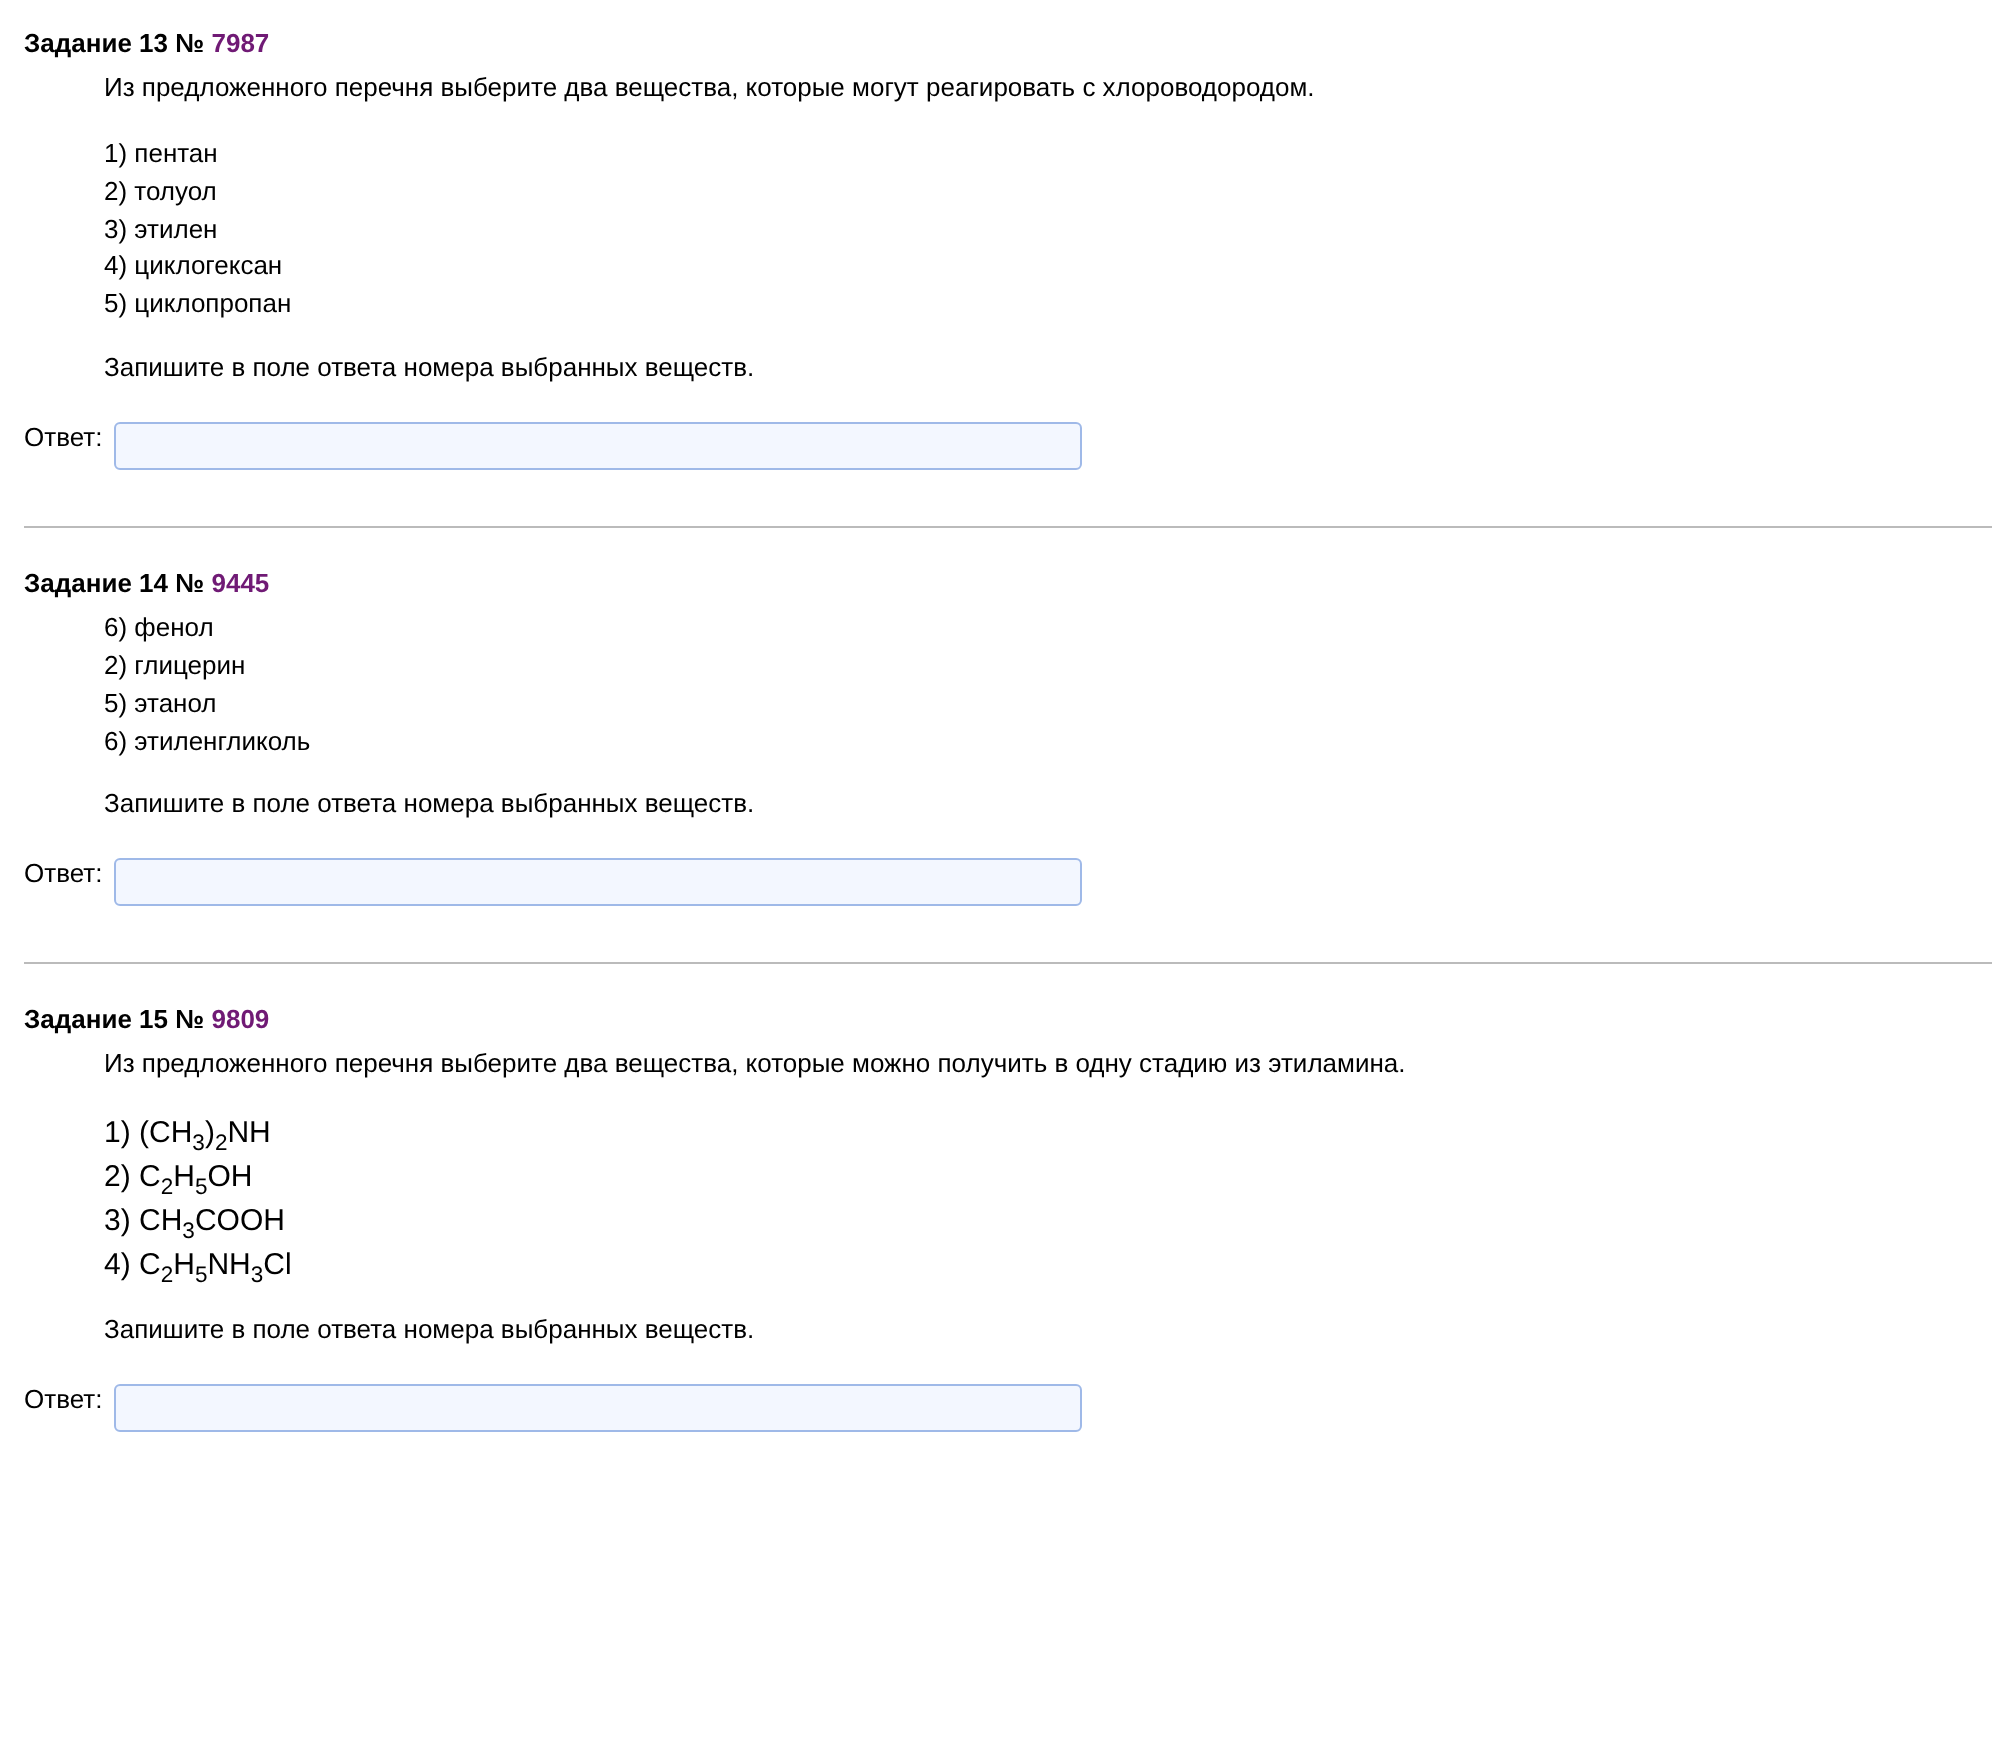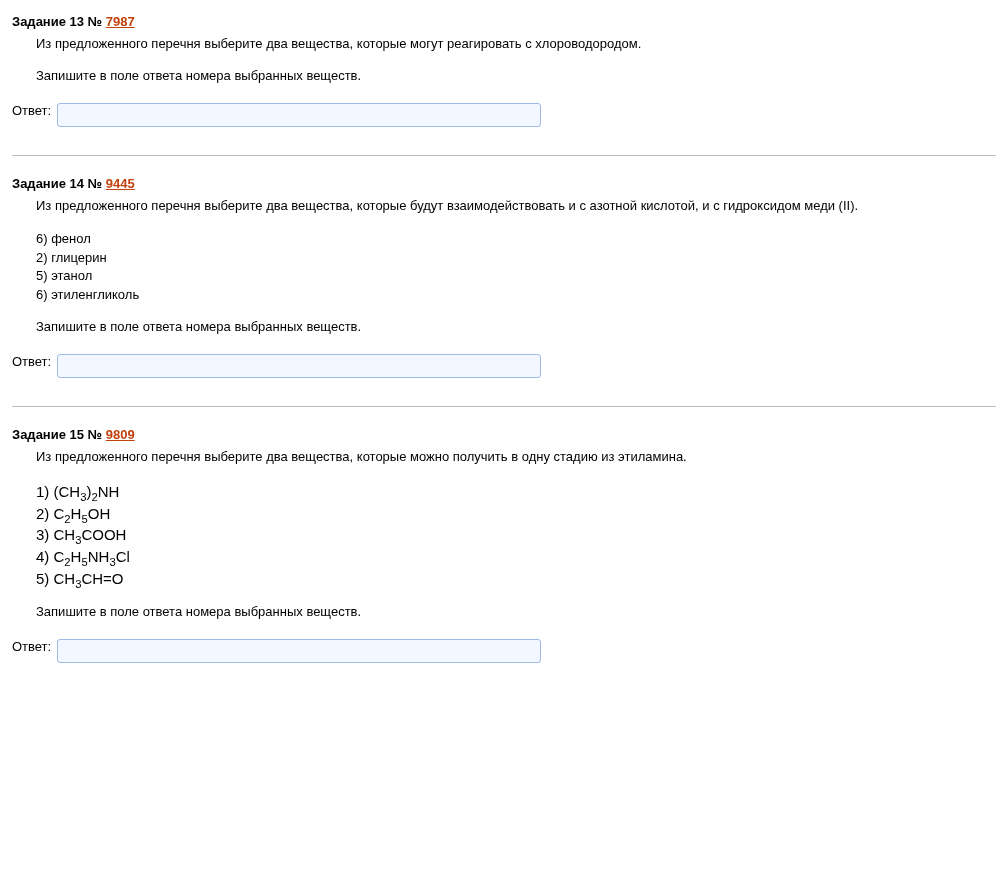"7987" .task-id-link { color: #c2410c -> #701a75; text-decoration: underline -> none }
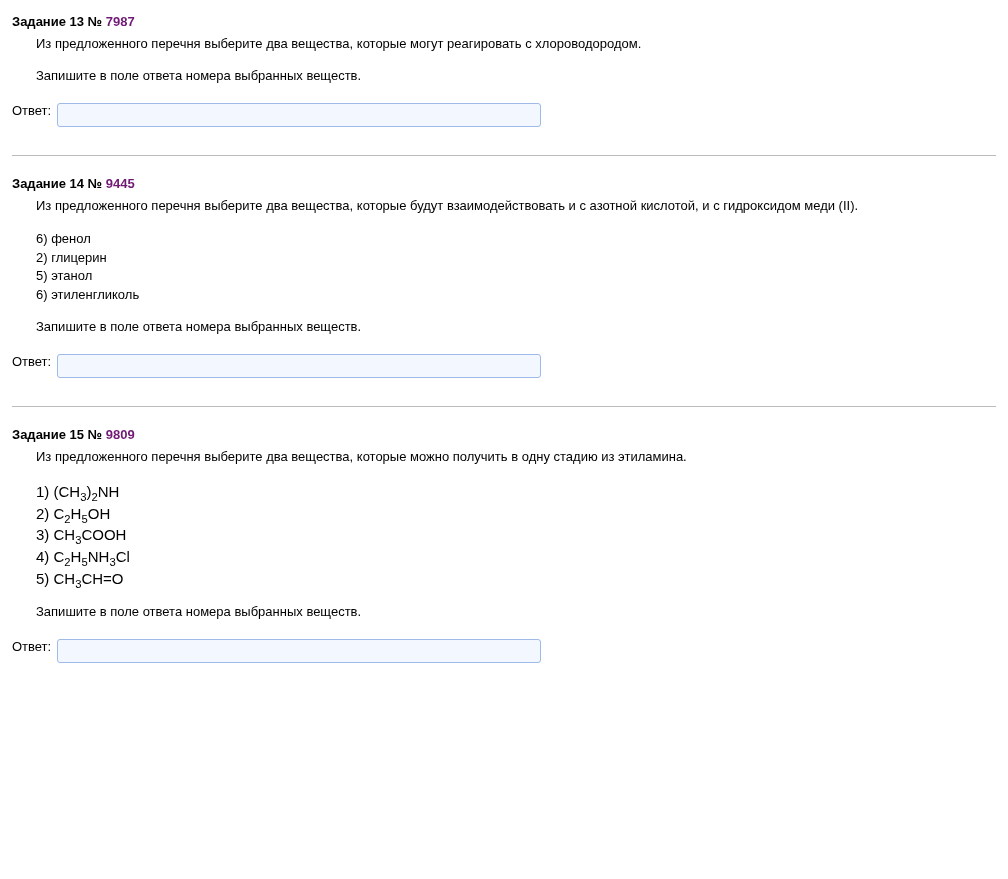"Из предложенного перечня выберите два" .task-body { margin-left: 24px -> 40px }
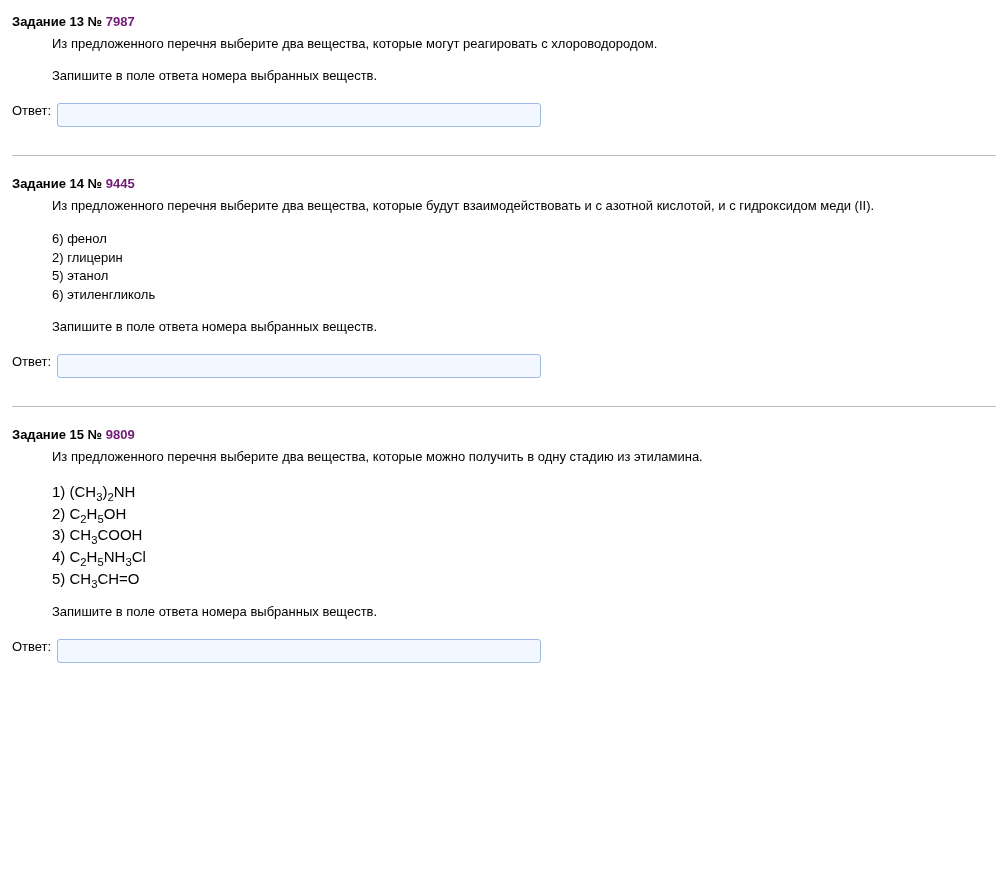"1) пентан" div.options { html: none -> <div> <div>1) пентан</div> <div>2) толуол</div> <div>3) этилен</div> <div>4) циклогексан</div> <div>5) циклопропан</div> </div> }
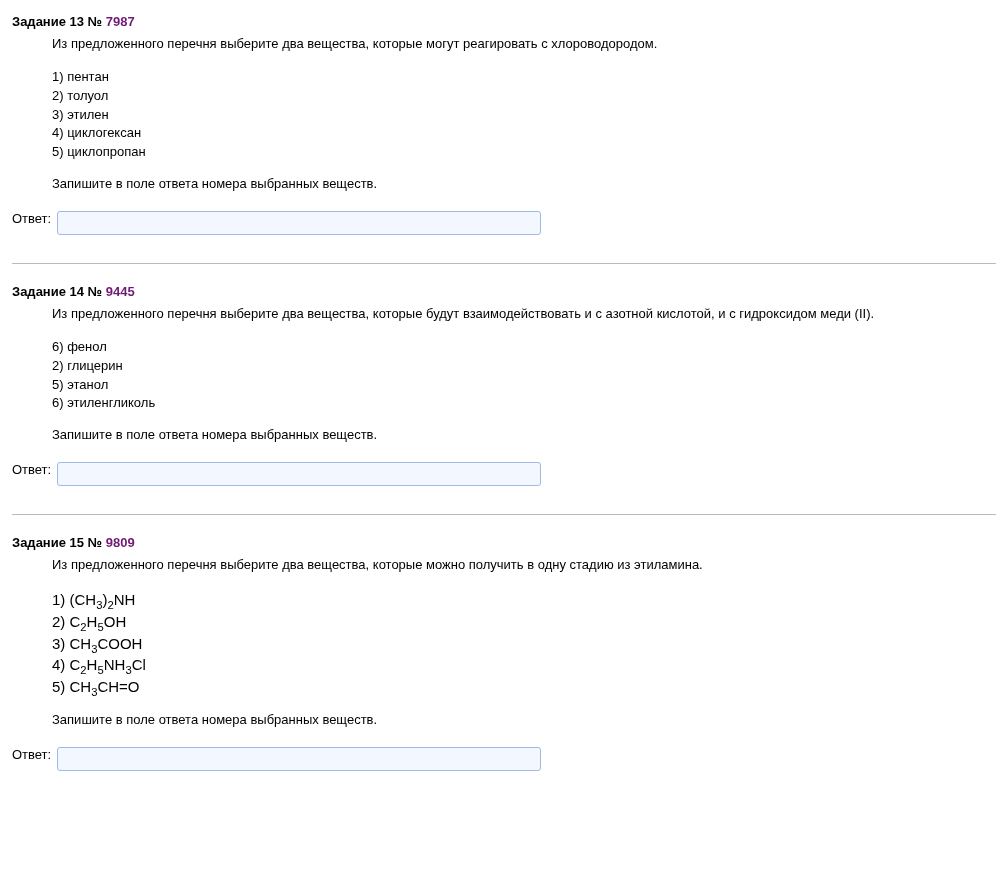"Из предложенного перечня выберите два вещества, которые будут" div.task-prompt { html: <div>Из предложенного перечня выберите два вещества, которые будут взаимодействовать и с азотной кислотой, и с гидроксидом меди (II).</div> -> none }
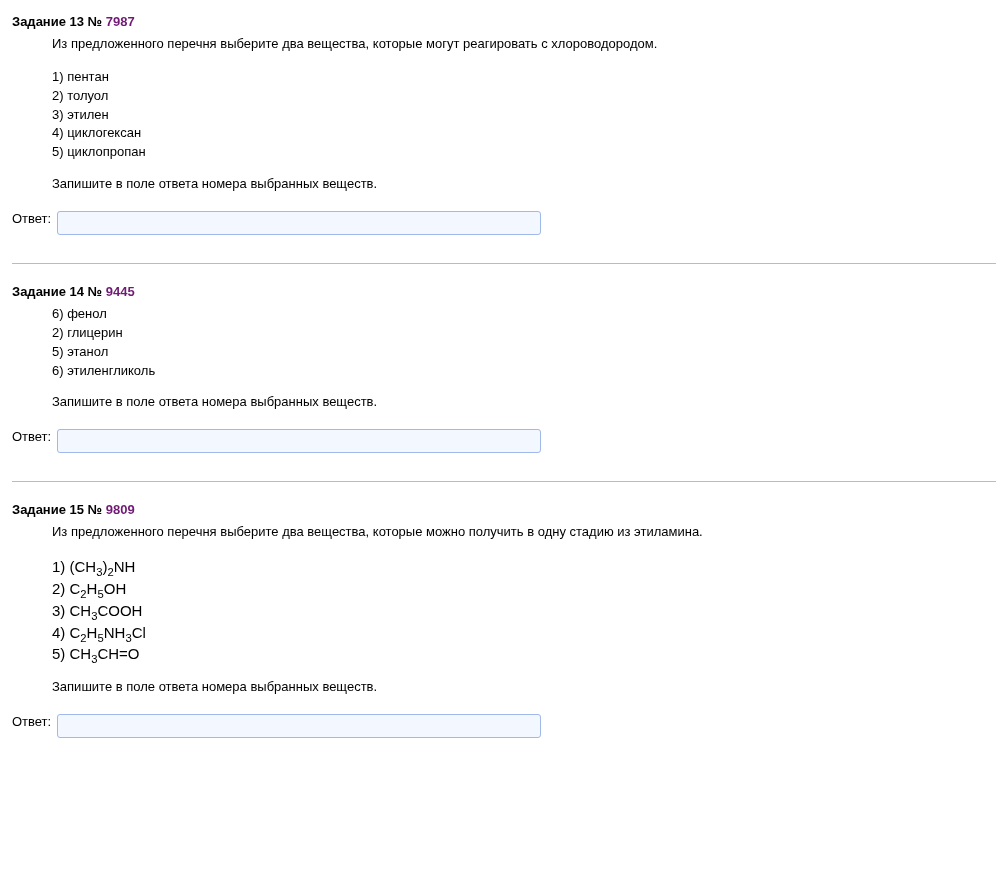"5) CH3CH=O" div.option-line { html: <div>5) CH<sub>3</sub>CH=O</div> -> none }
